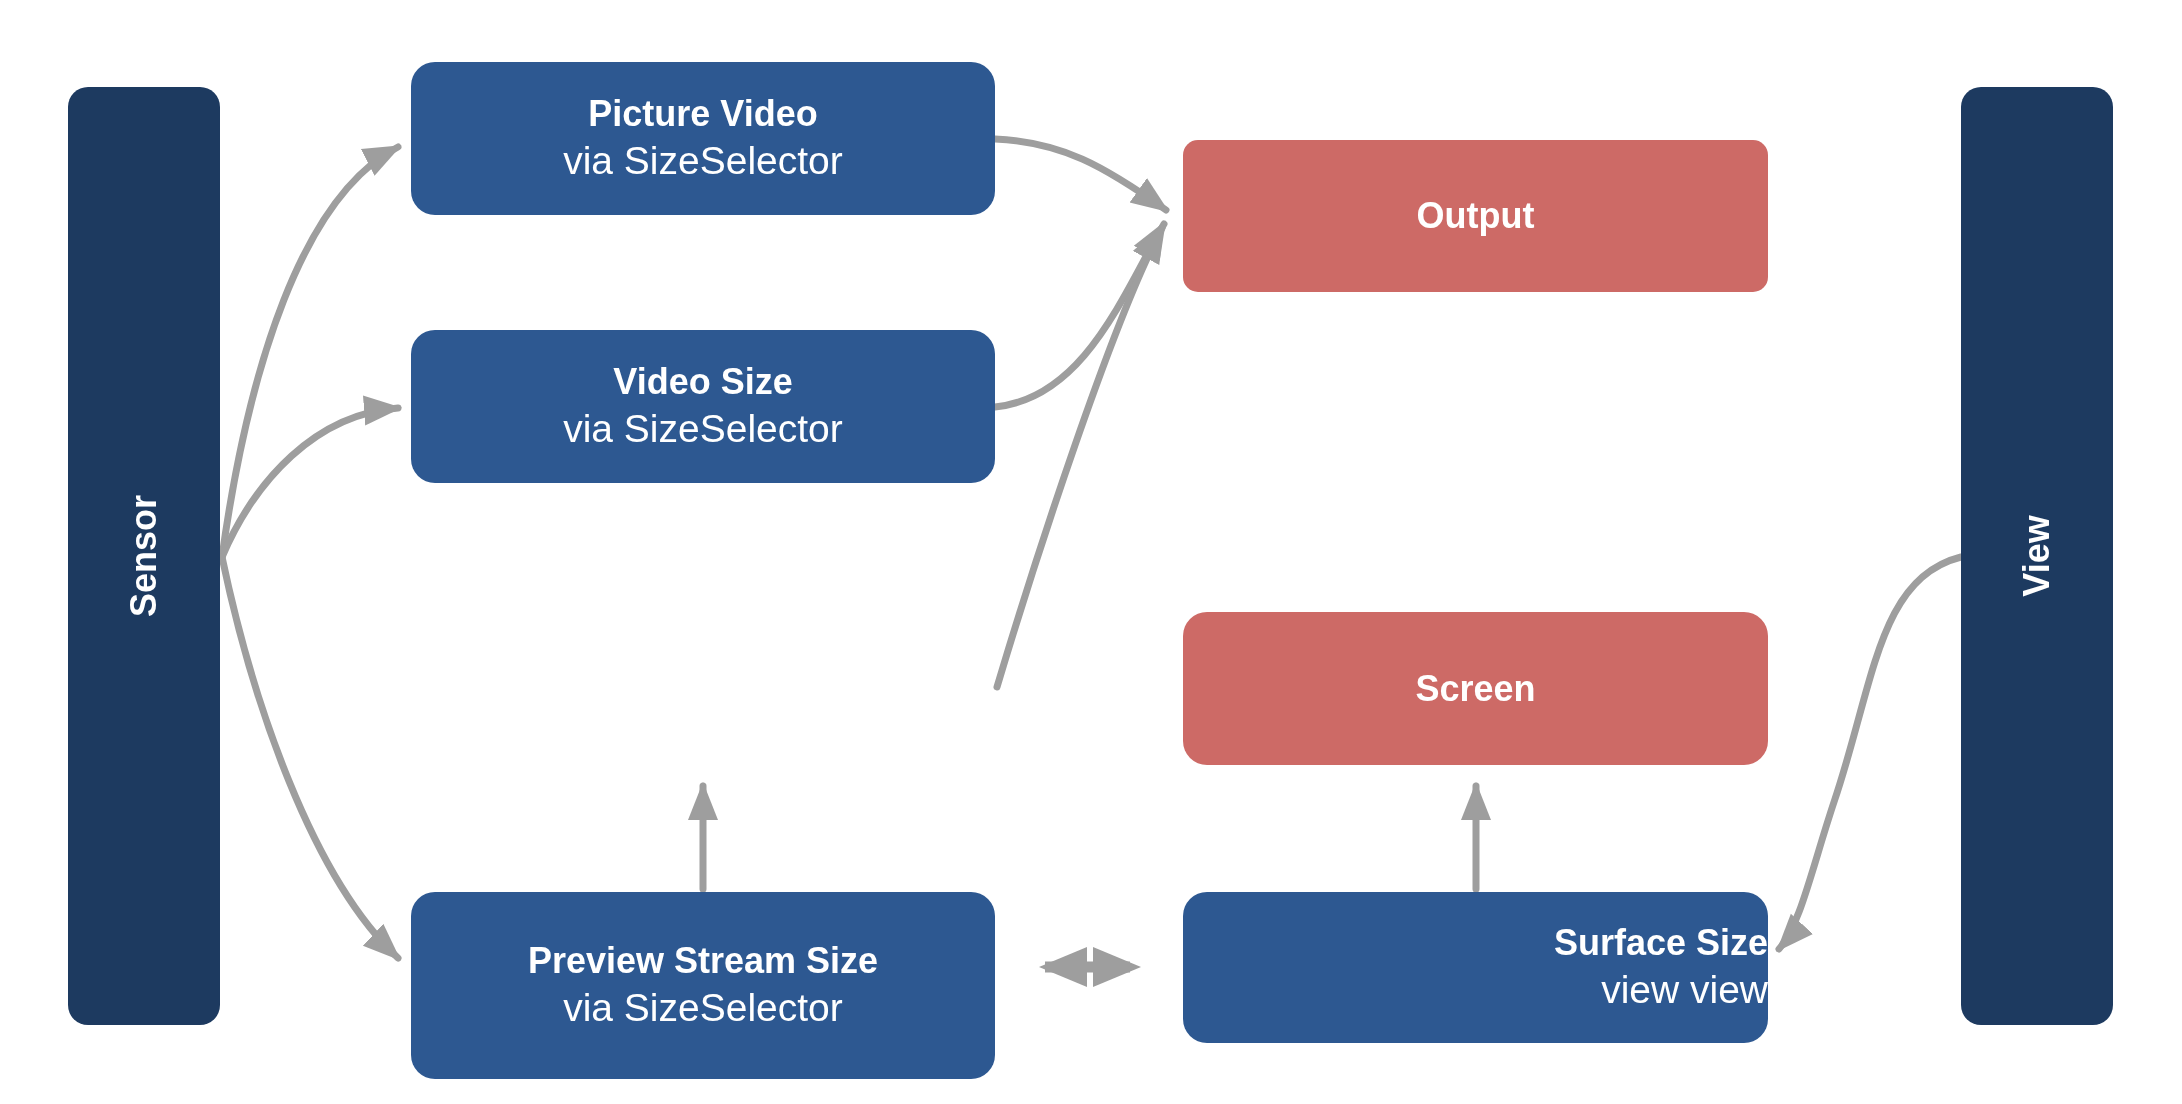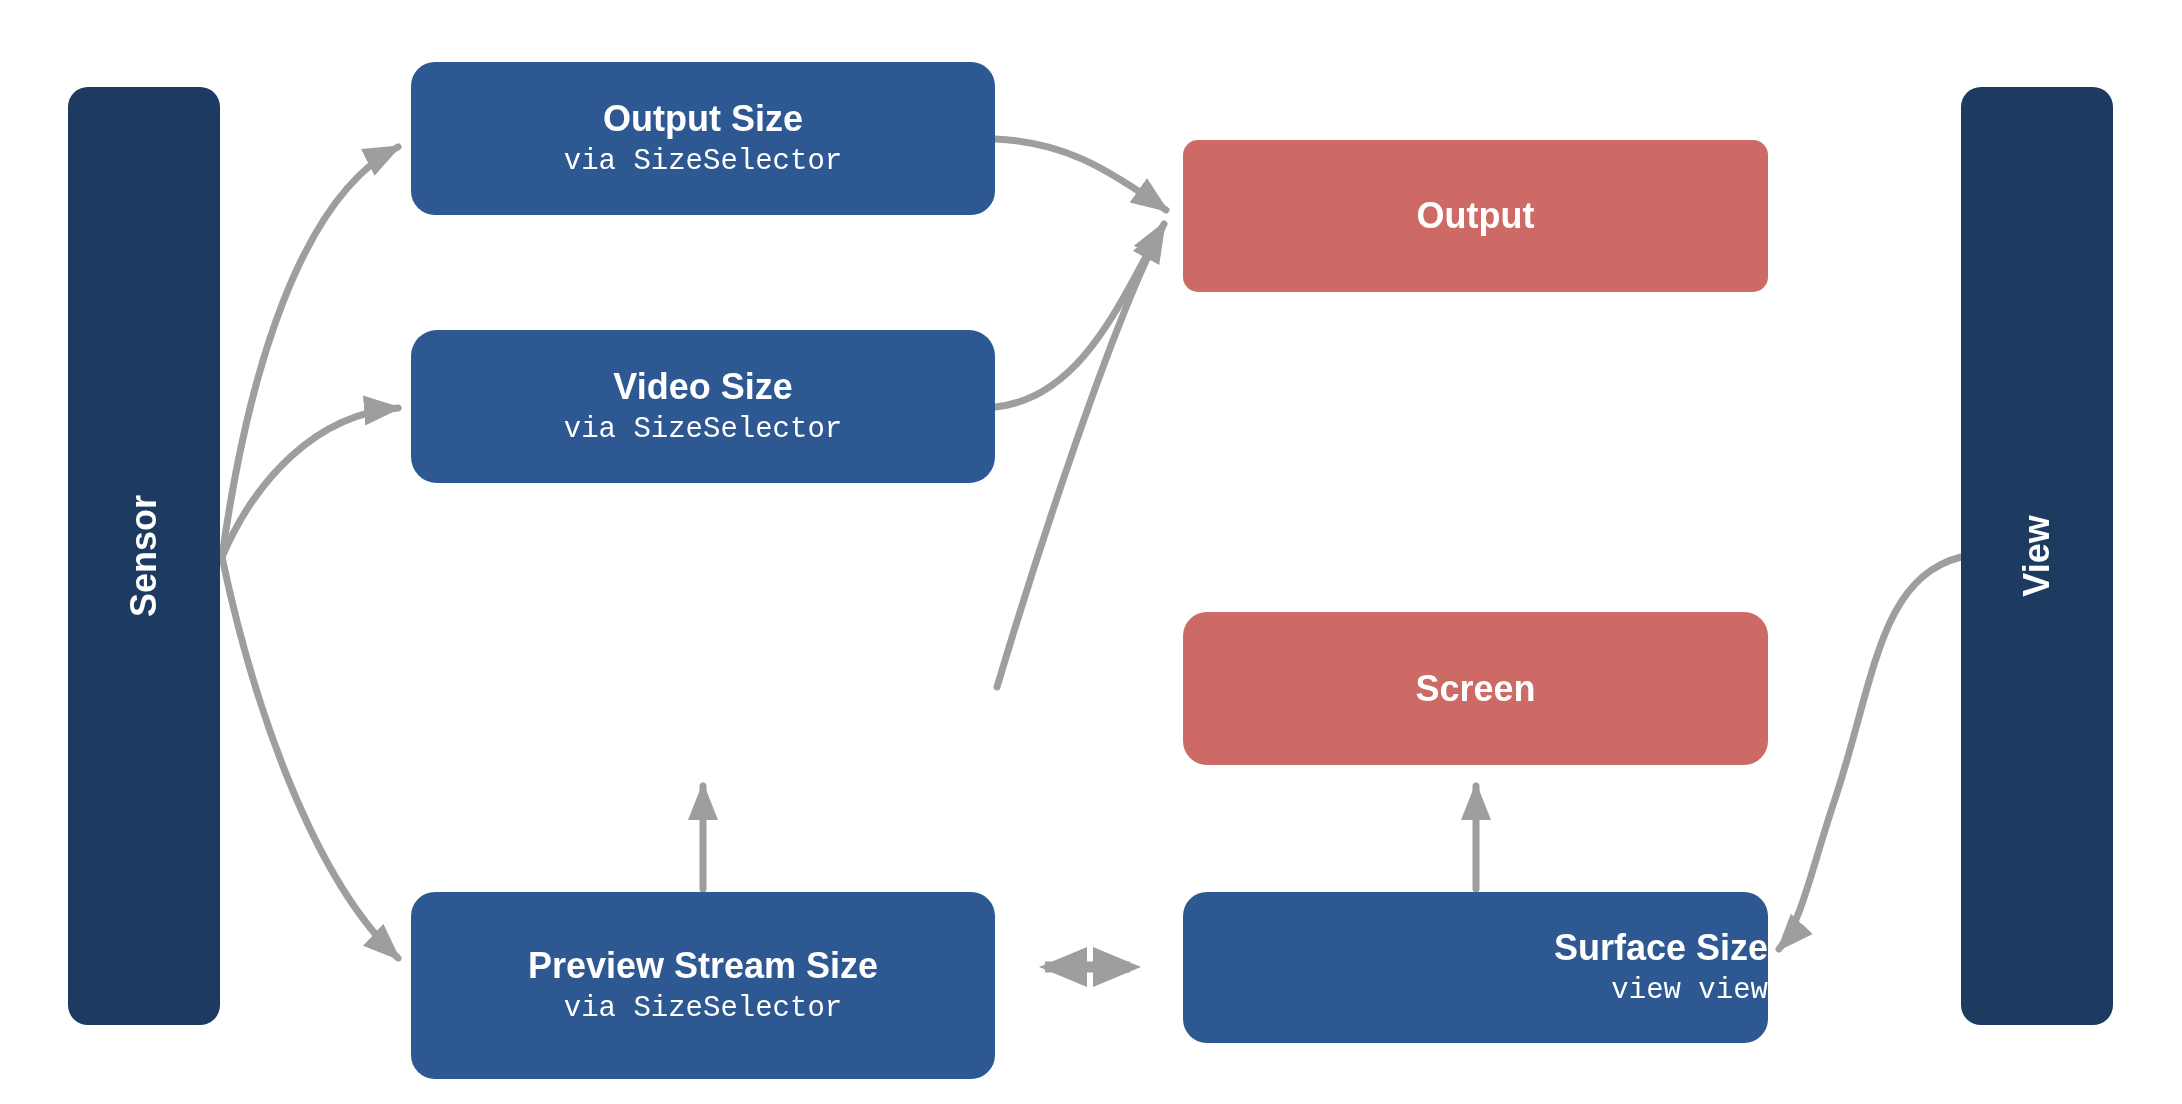"Output Size" span.title { text: Output Size -> Picture Video }
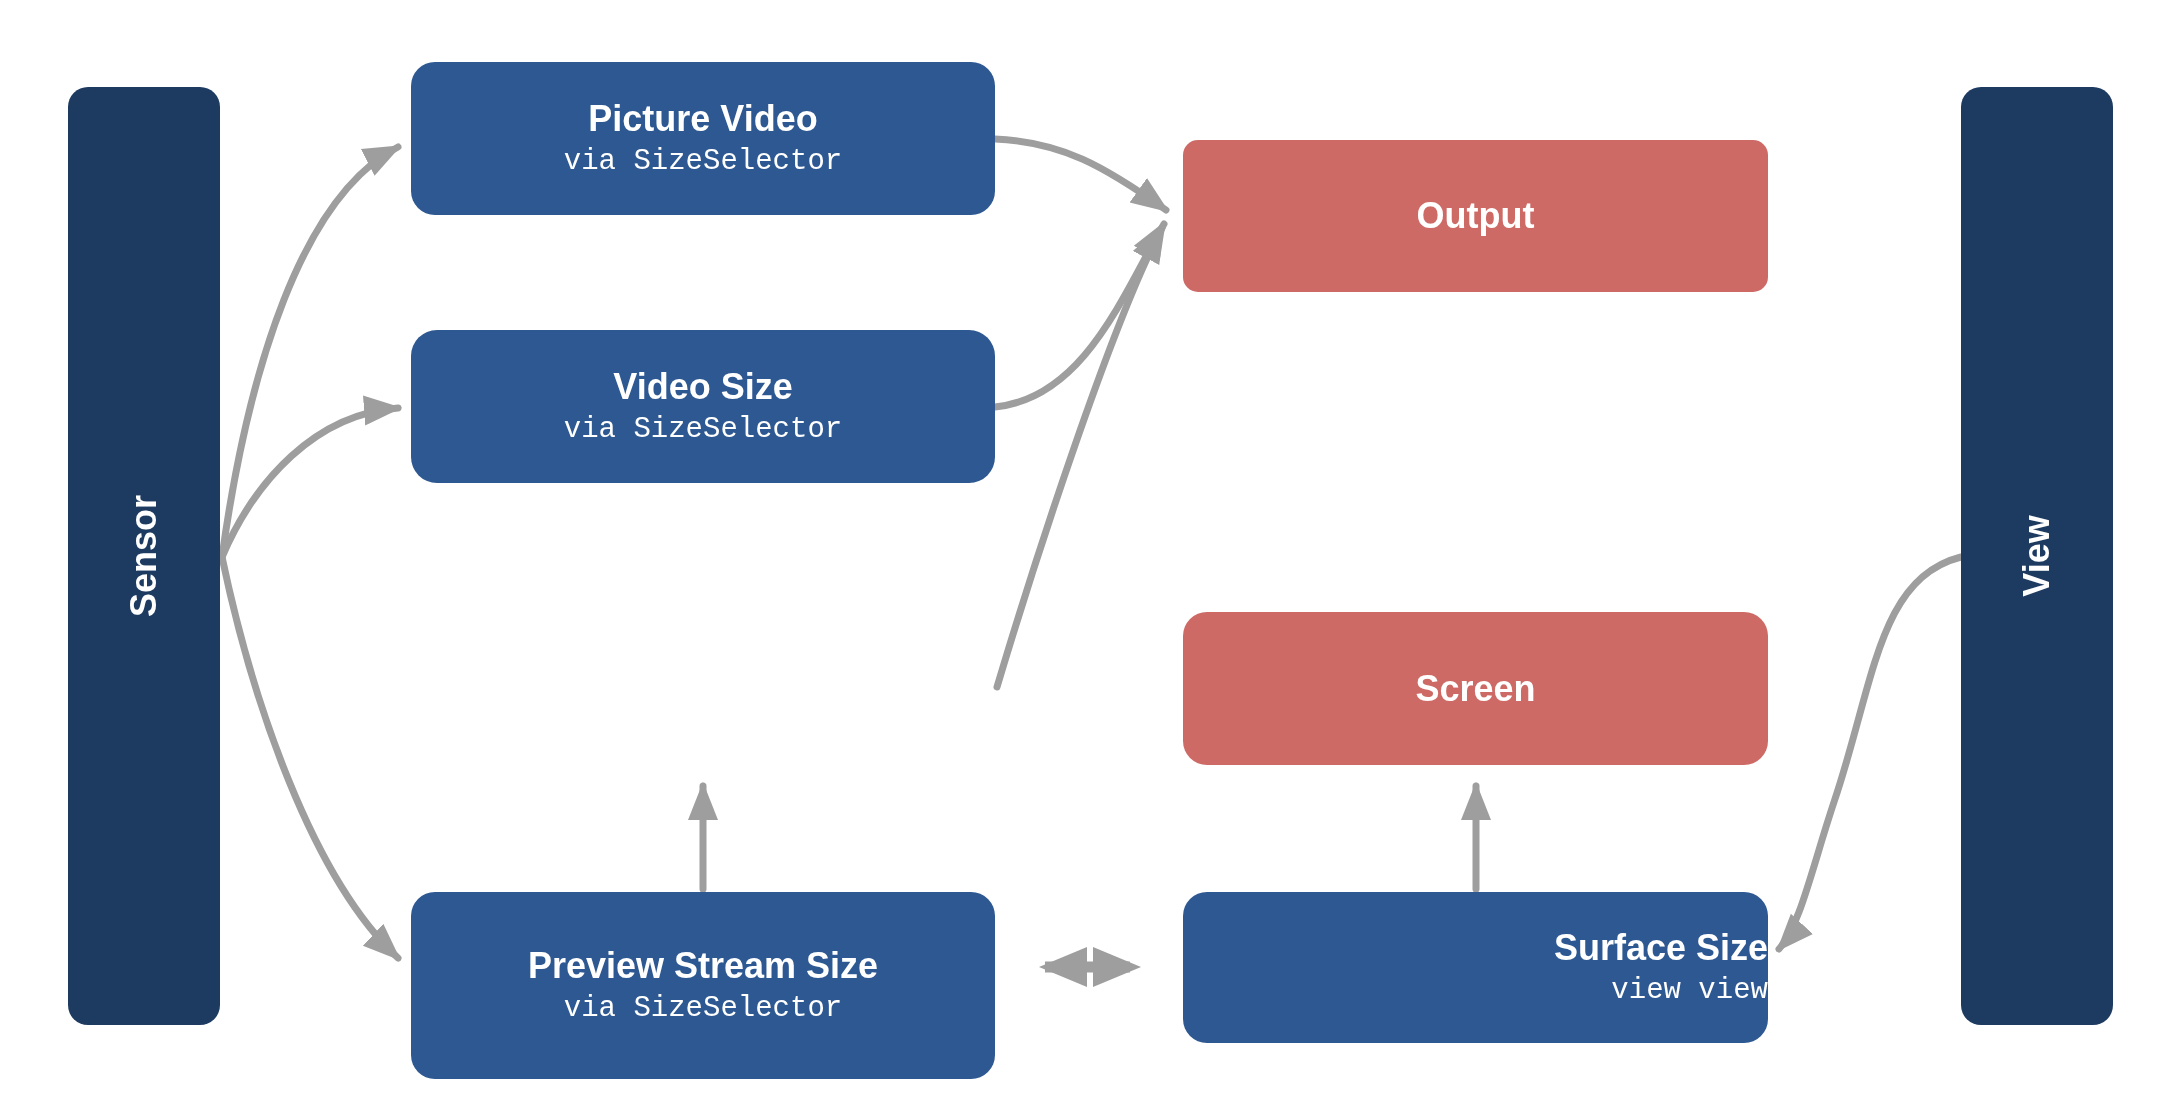"via SizeSelector" .node .subtitle { font-family: Liberation Mono, monospace -> none; font-size: 29px -> 39px }
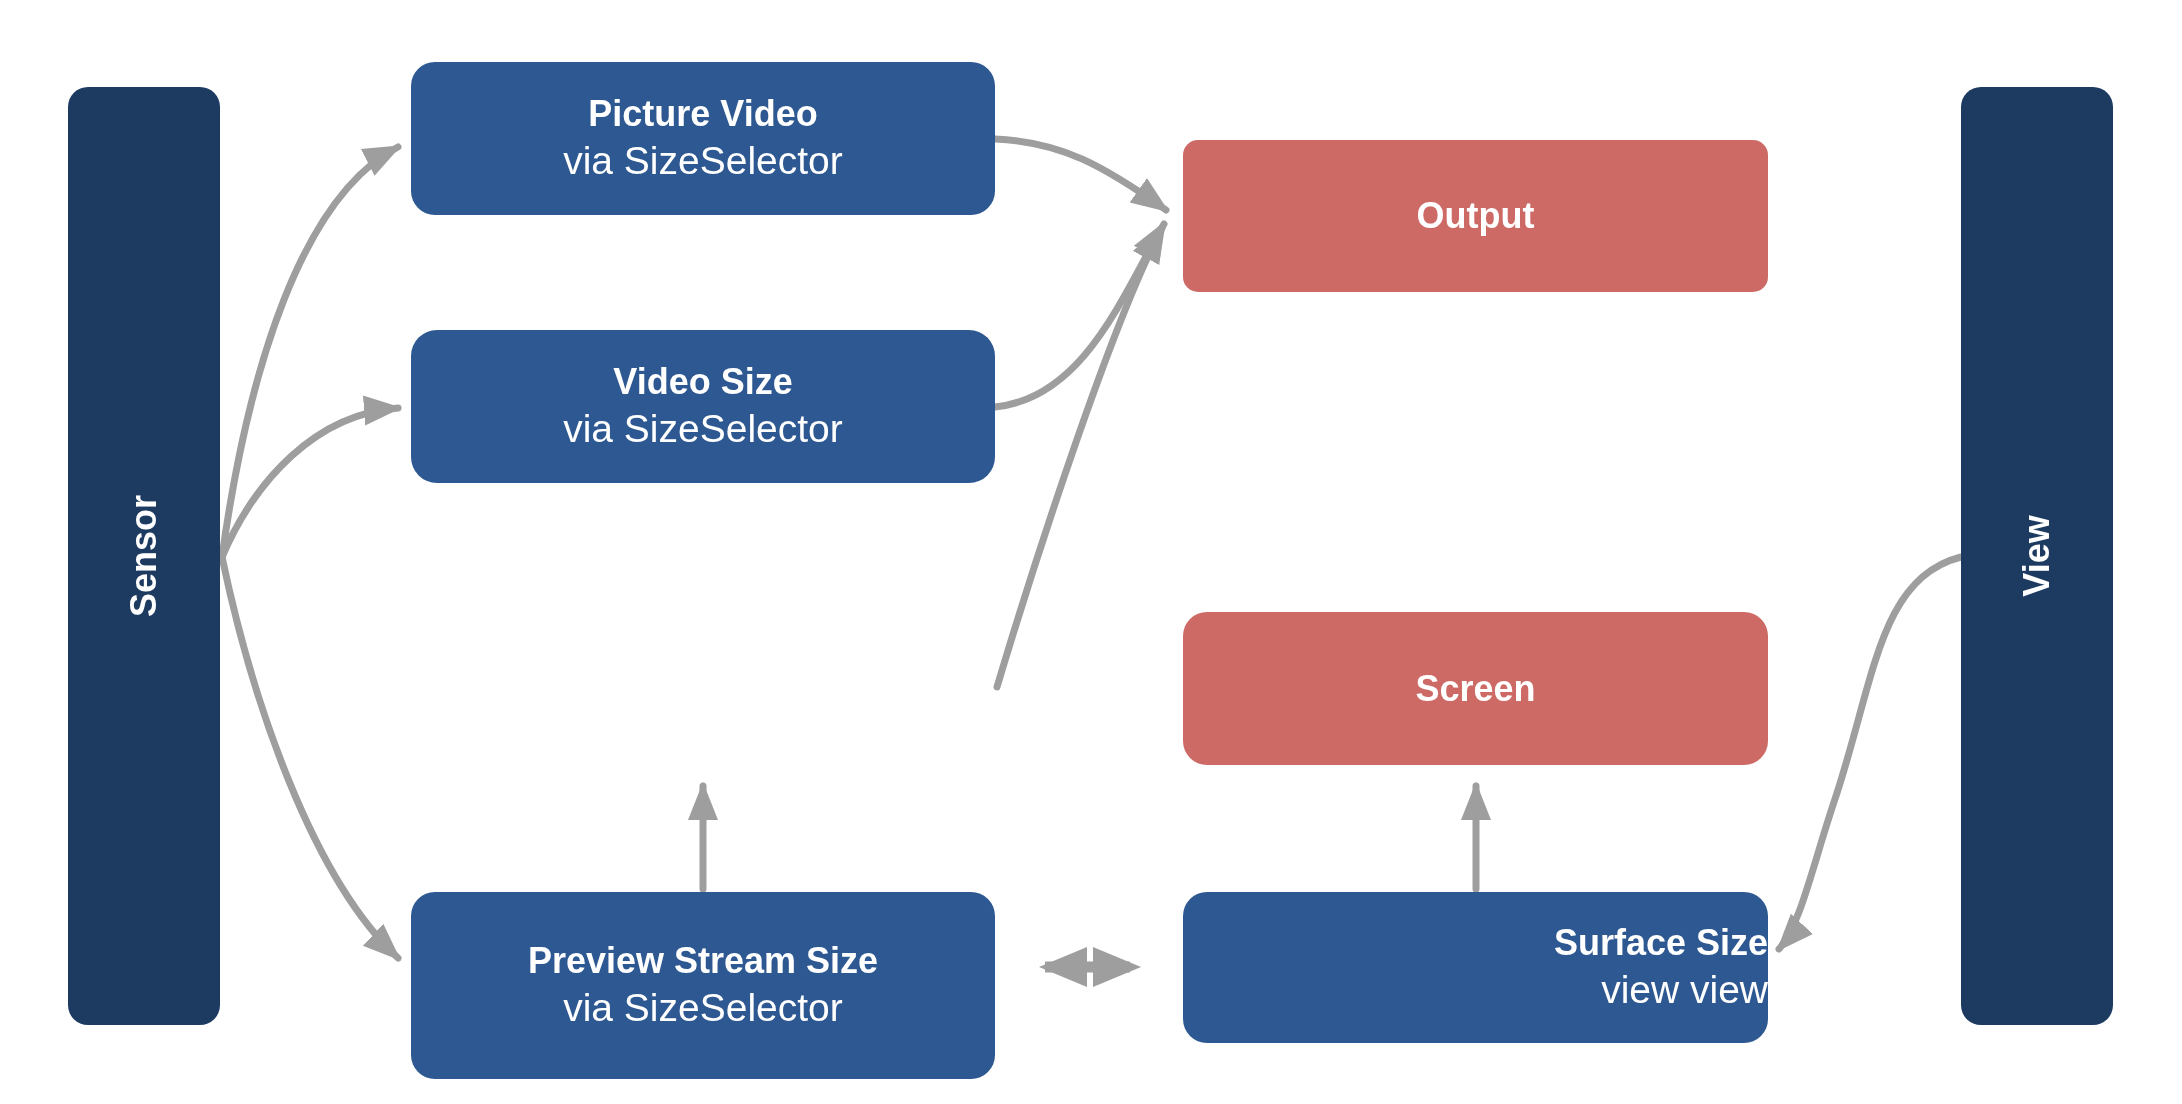"Video Size" #node-video { border-radius: 26px -> none }
